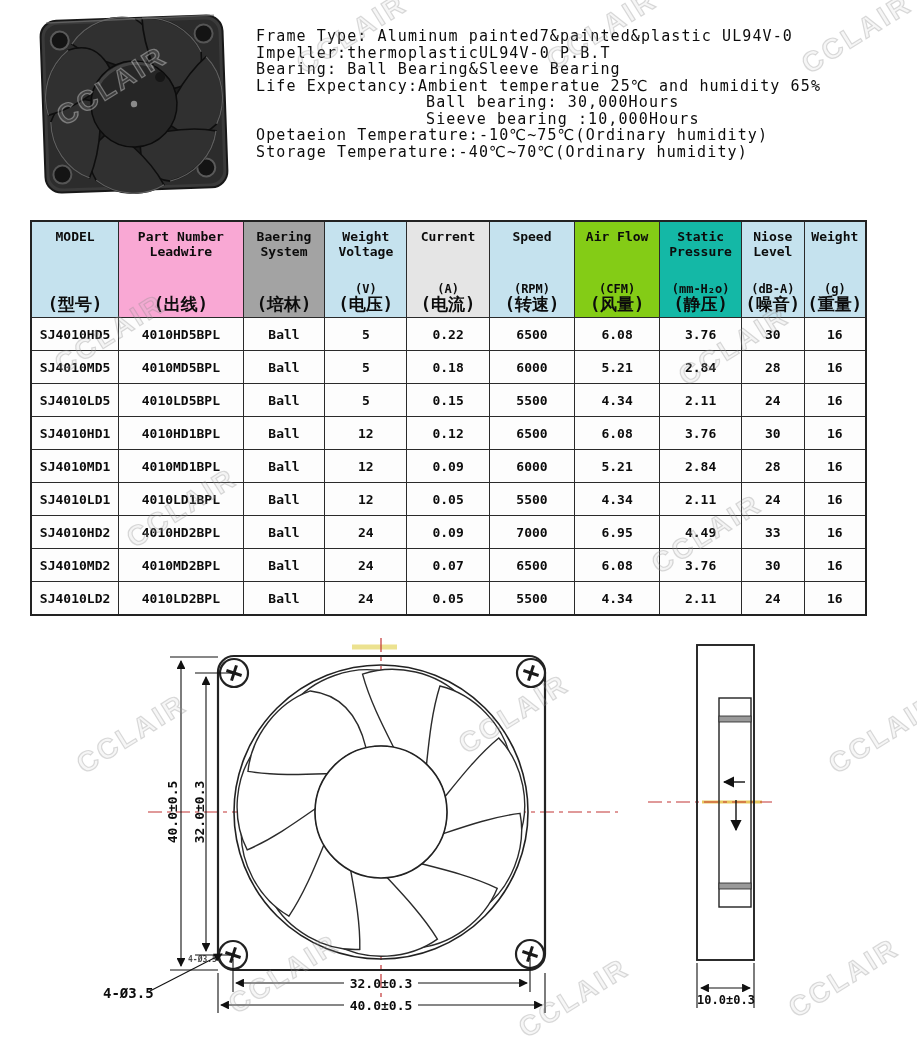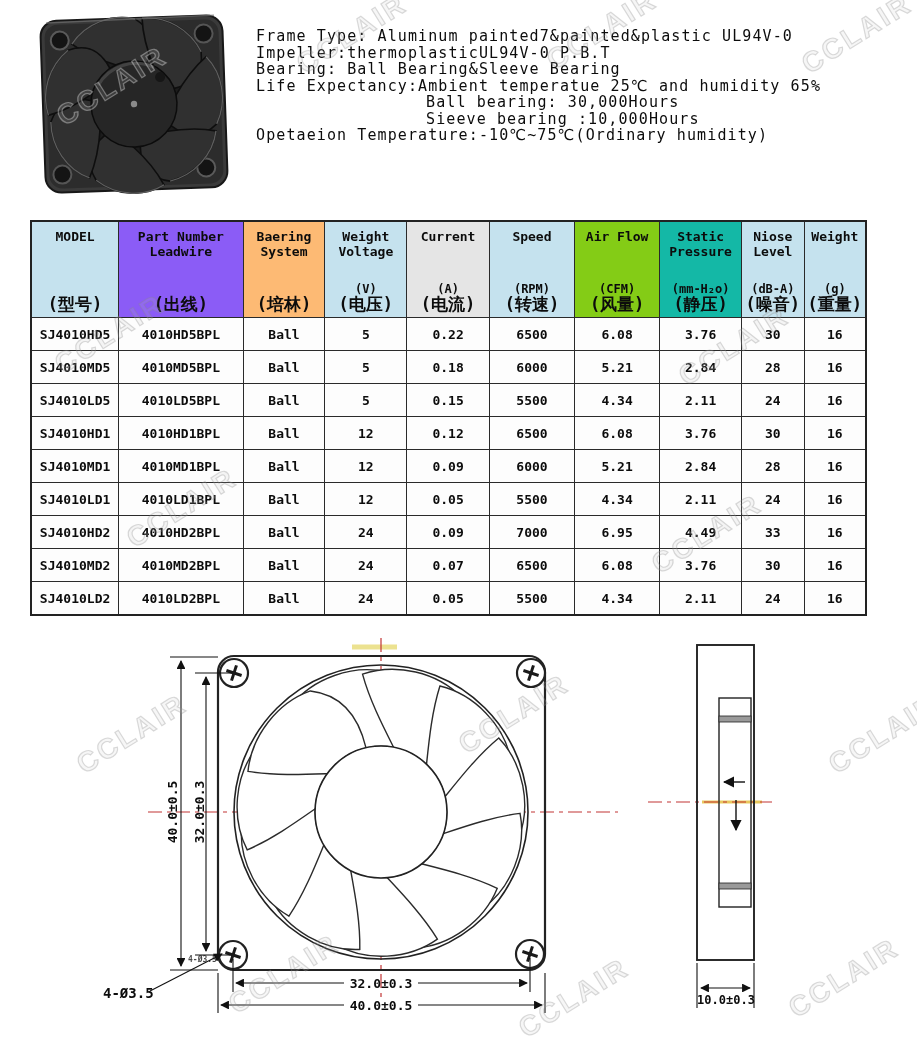"Storage Temperature:-40℃~70℃(Ordinary" div.line { html: none -> <div>Storage Temperature:-40℃~70℃(Ordinary humidity)</div> }
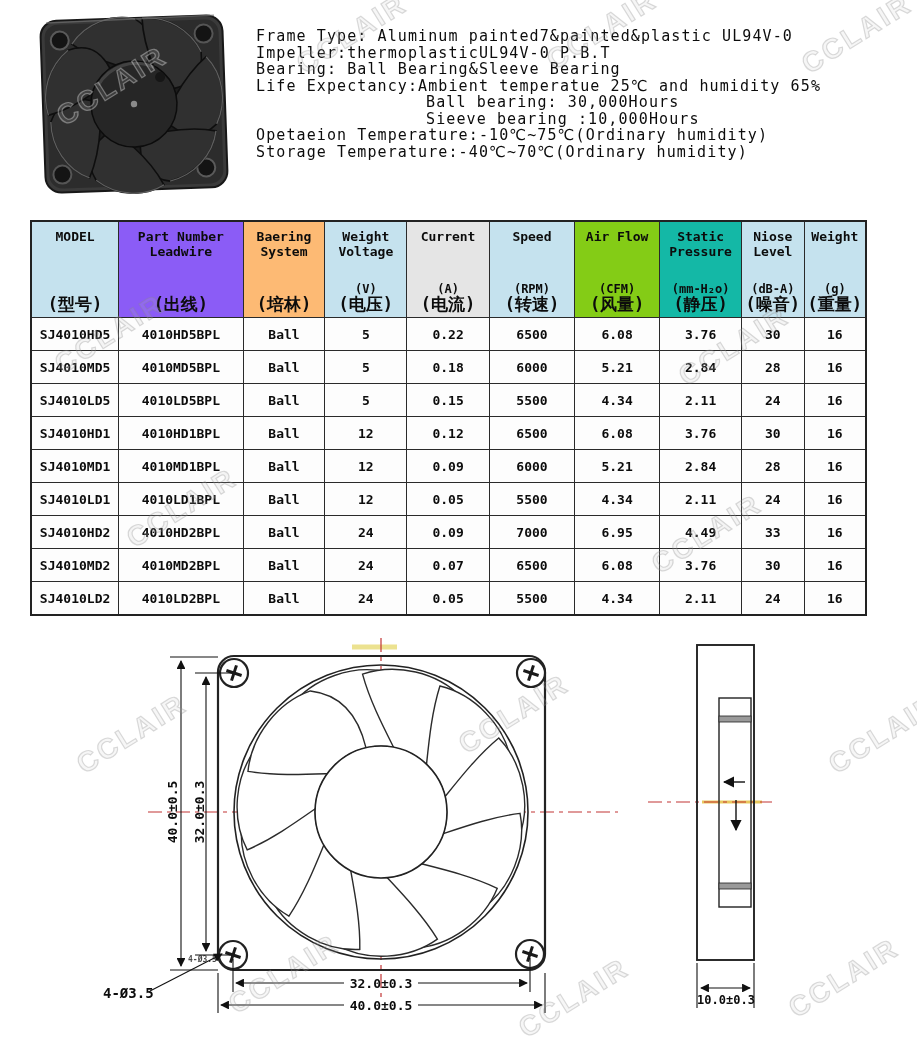"Part Number" th { background: #8b5cf6 -> #f9a8d4 }
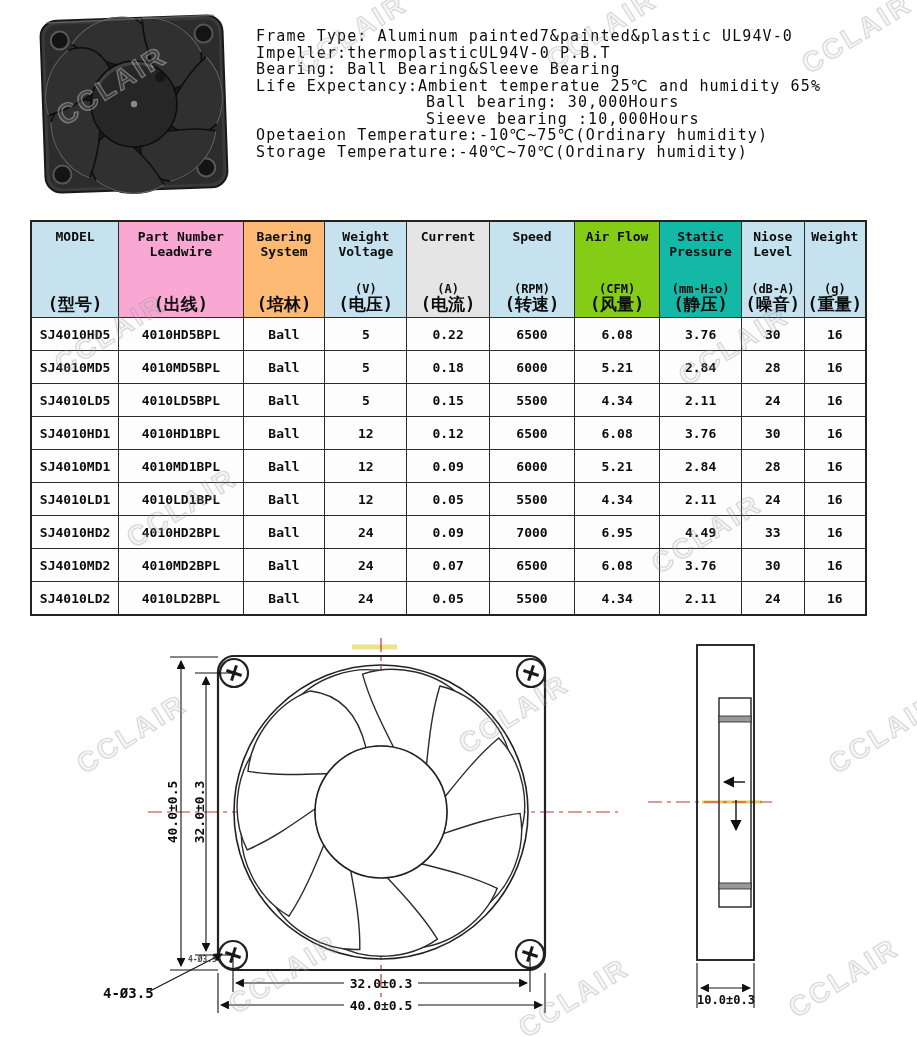"Baering" th { background: #fdba74 -> #a3a3a3 }
